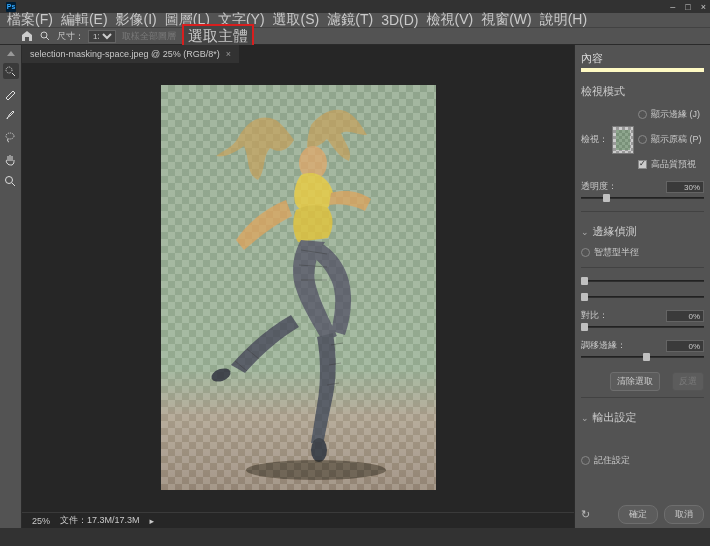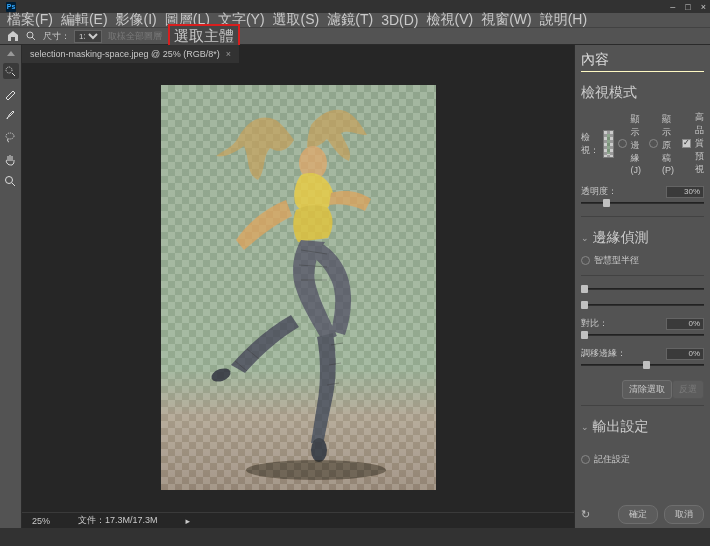"尺寸：" .optbar { padding: 0 6px -> 0 20px }
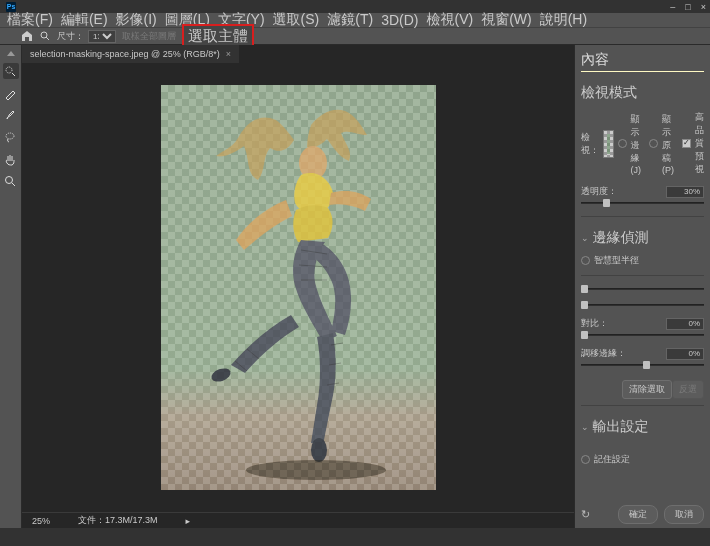"內容" .panel-title { border-bottom: 1px solid #fef9c3 -> 4px solid #fef9c3; font-size: 14px -> 11px }
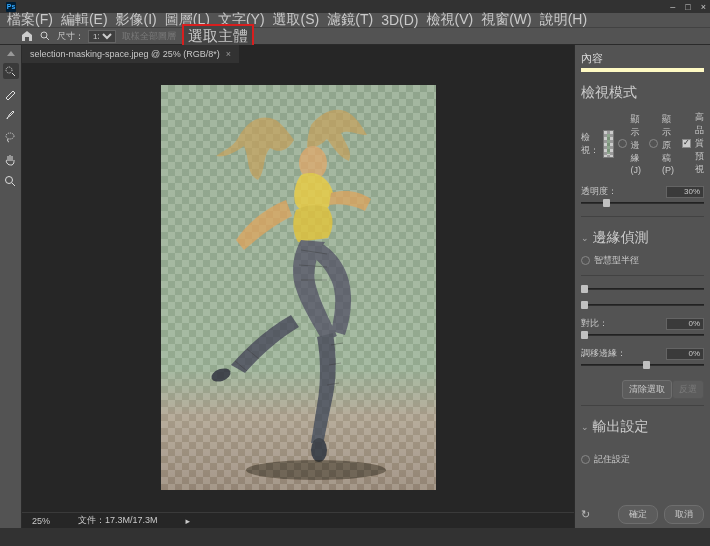"檢視模式" .section-head { font-size: 14px -> 11px }
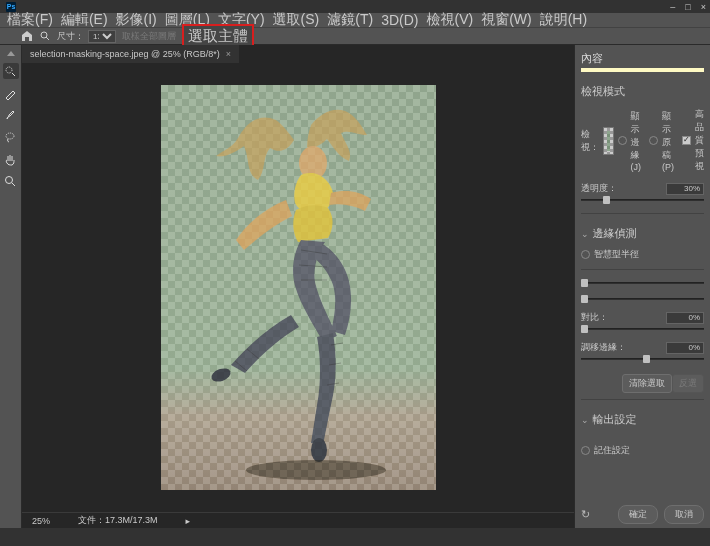"顯示邊緣 (J)" div { flex-direction: row -> column }
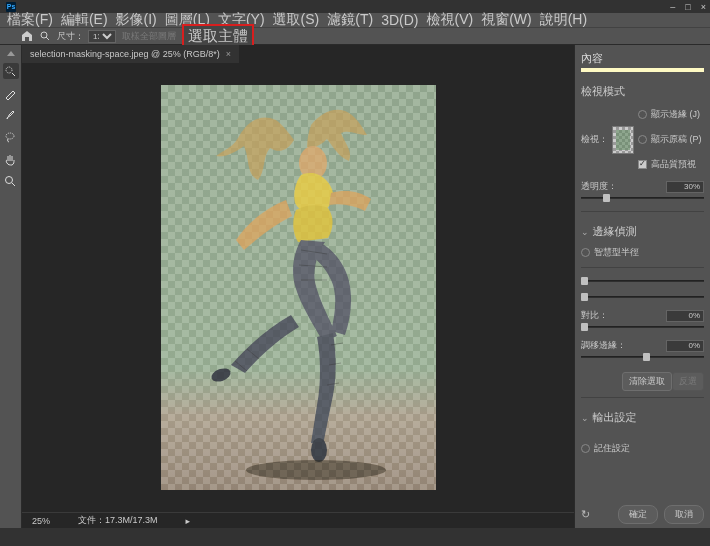"透明度：" .slider-top { align-items: center -> flex-end }
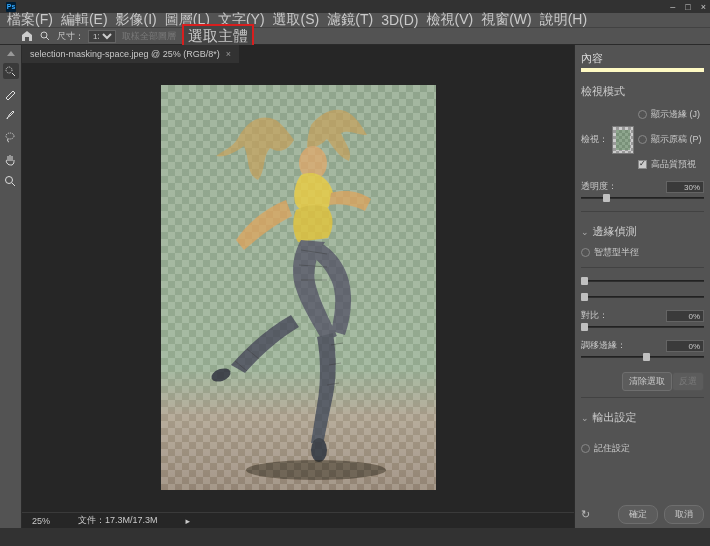"清除選取" .btnrow { gap: 0 -> 12px }
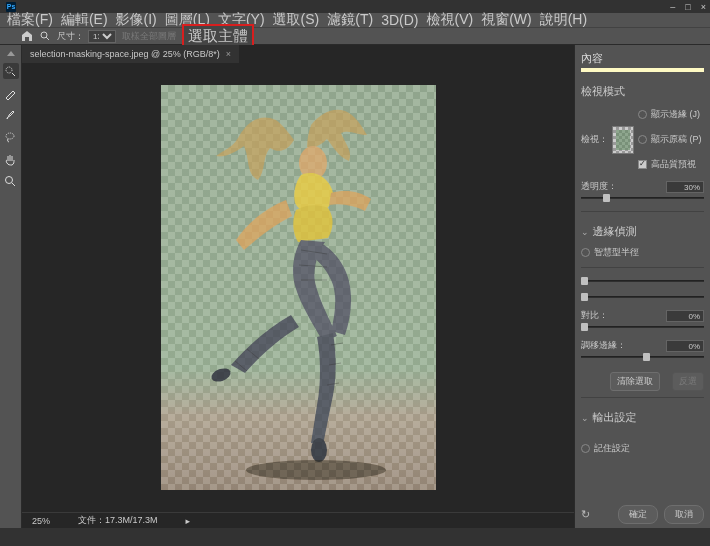"記住設定" div.row { margin-top: 12px -> 24px }
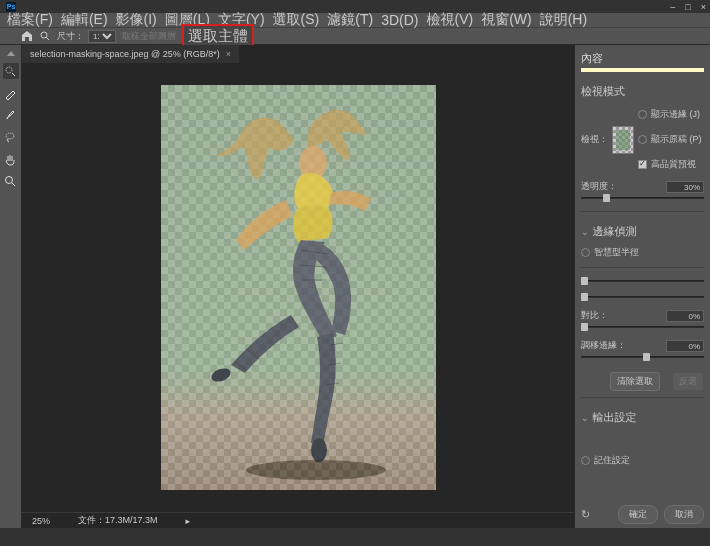"25%" .statusbar { gap: 28px -> 10px }
